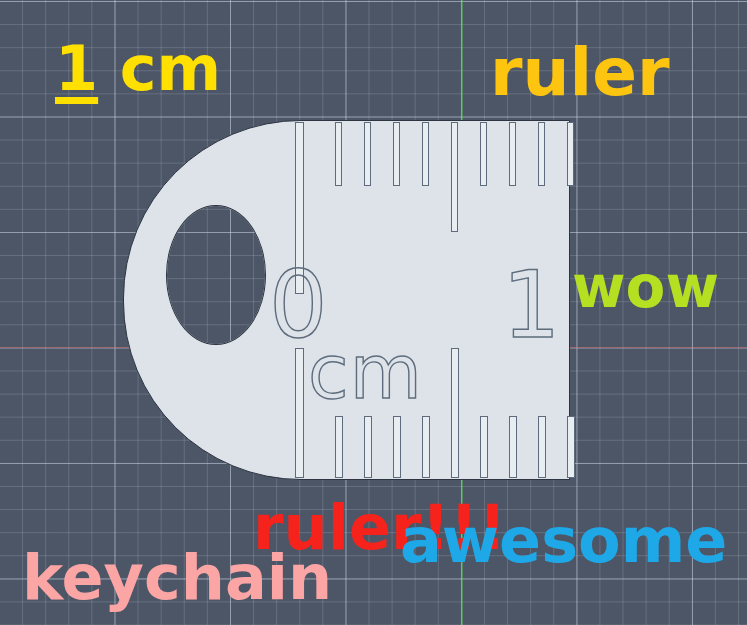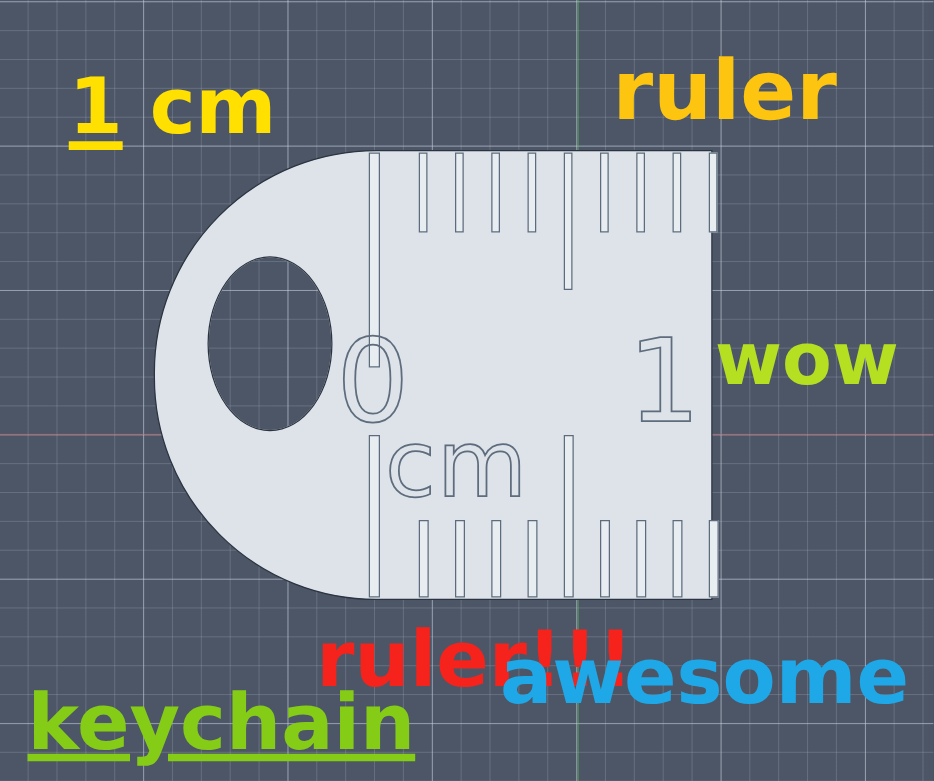"1 cm" #tag-1cm { top: 54px -> 38px }
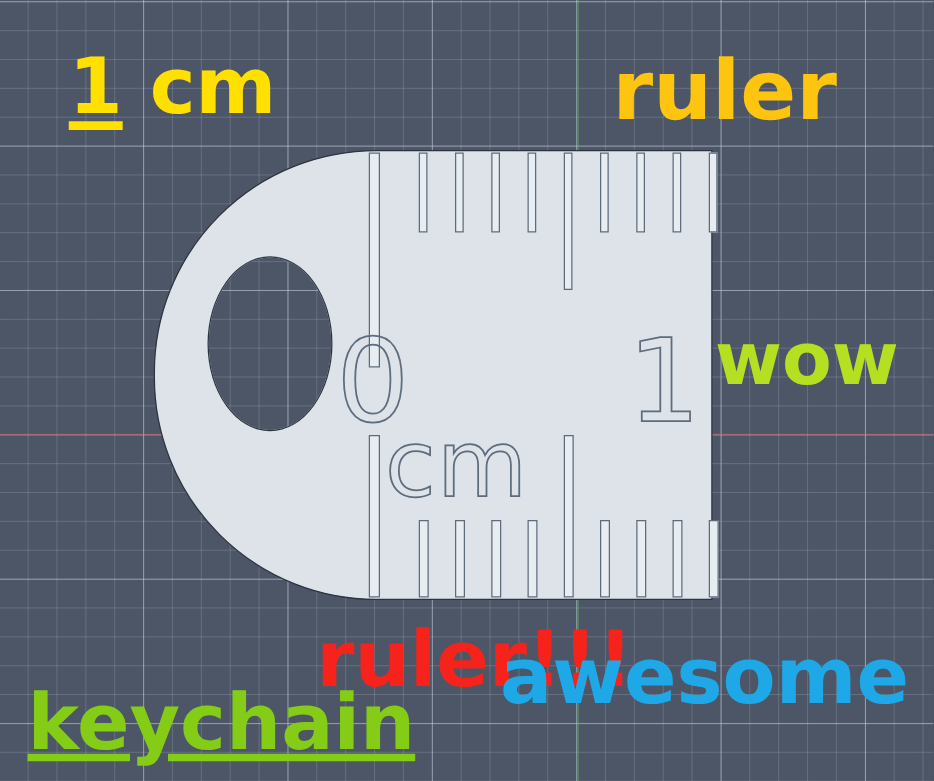"keychain" #tag-key { color: #84cc16 -> #fca5a5; text-decoration: underline -> none }
